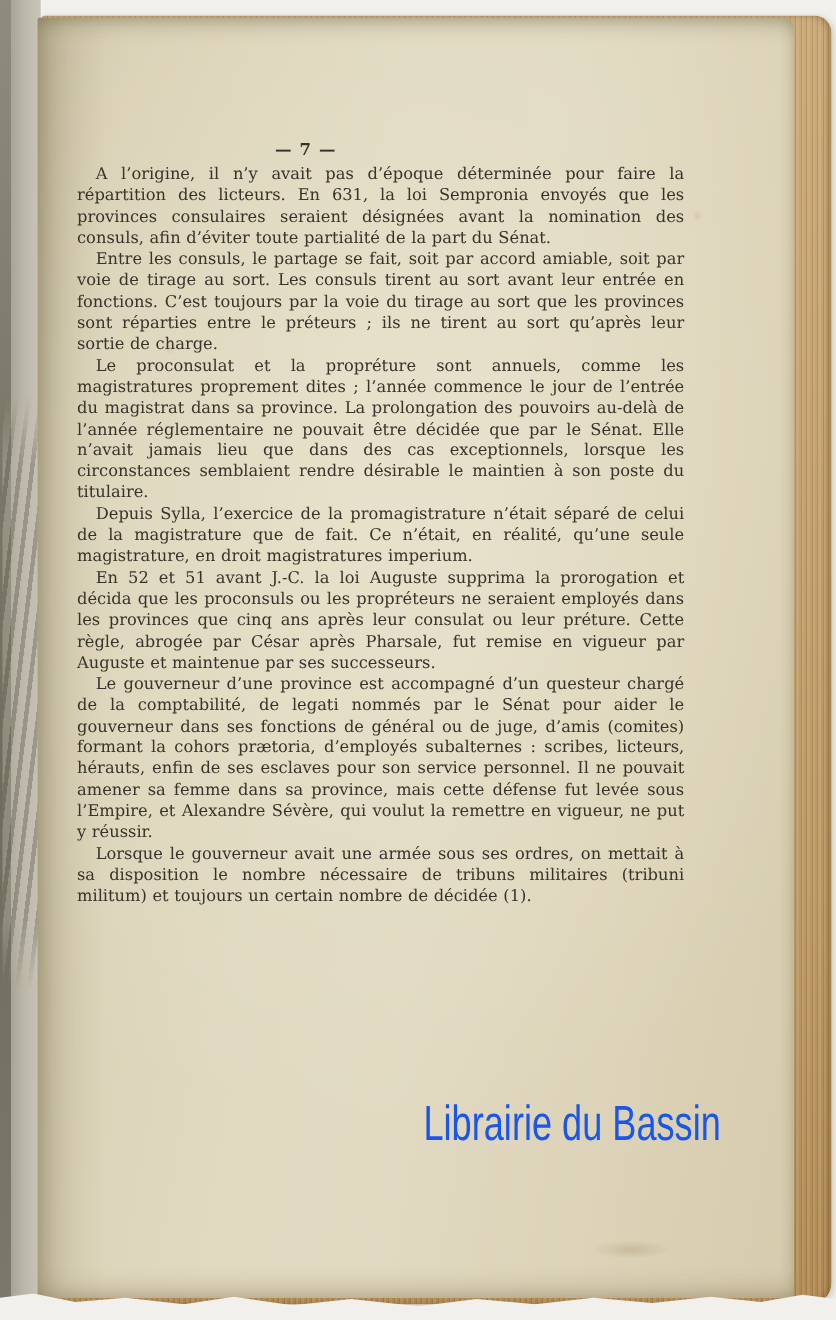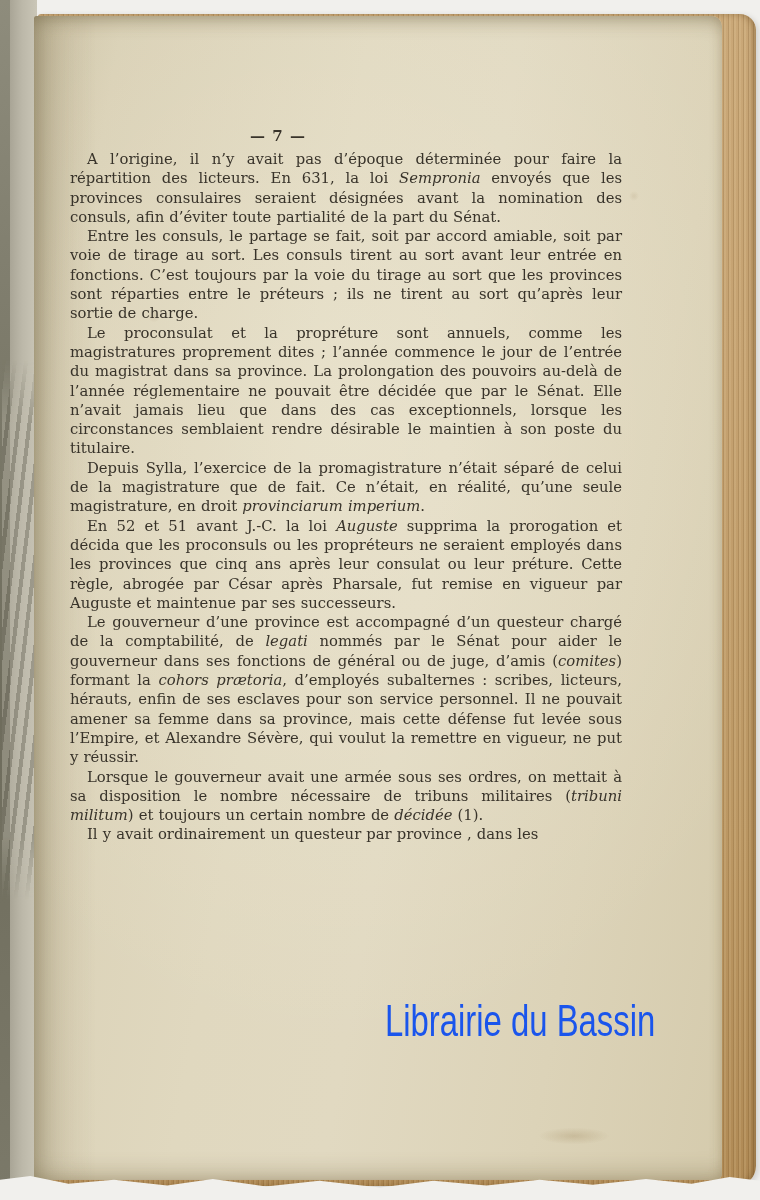"Sempronia" .it { font-style: italic -> none }
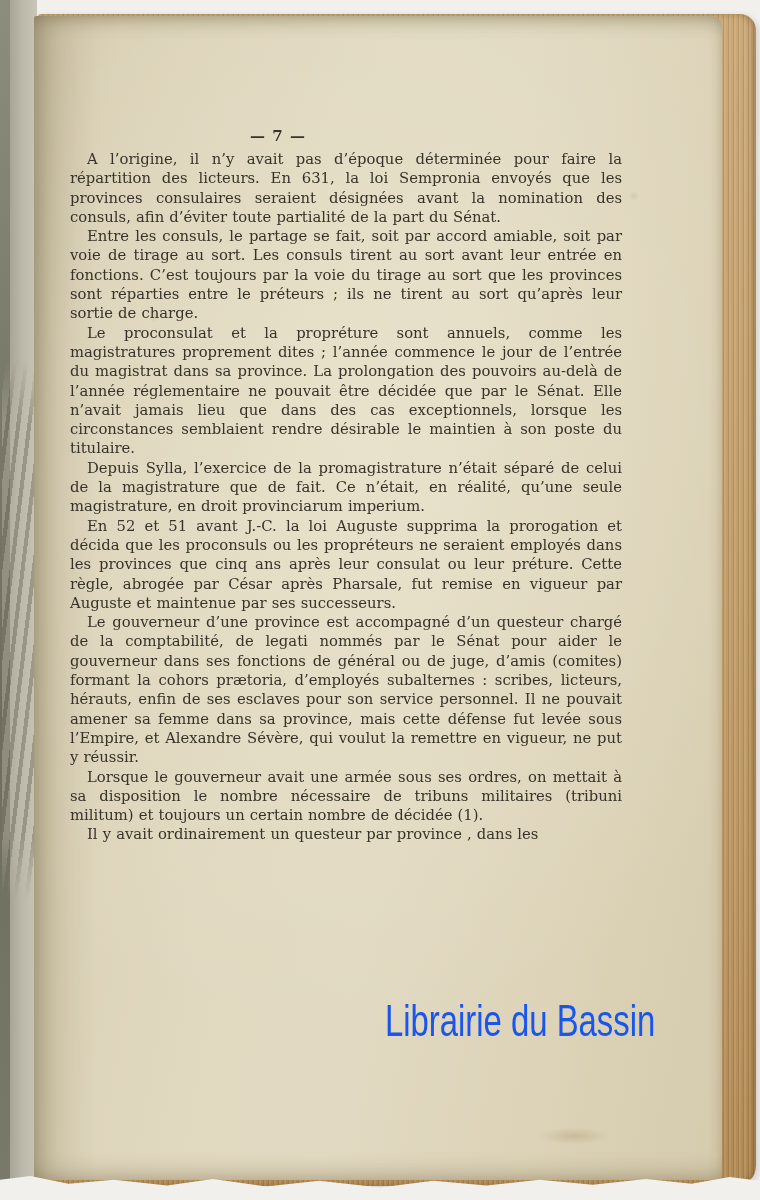"provinciarum imperium" span.it { text: provinciarum -> magistratures }
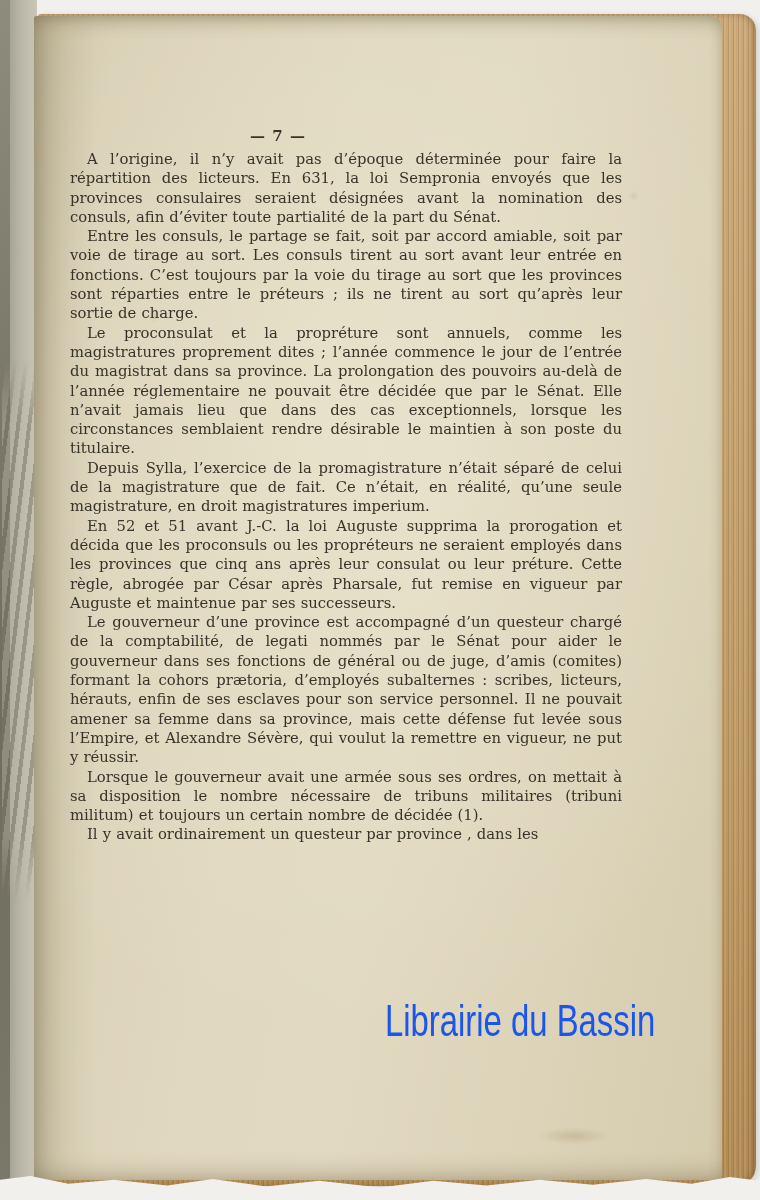"Il y avait ordinairement un" p.para { html: <p><span>Il y avait ordinairement un questeur par province , dans les</span></p> -> none }
